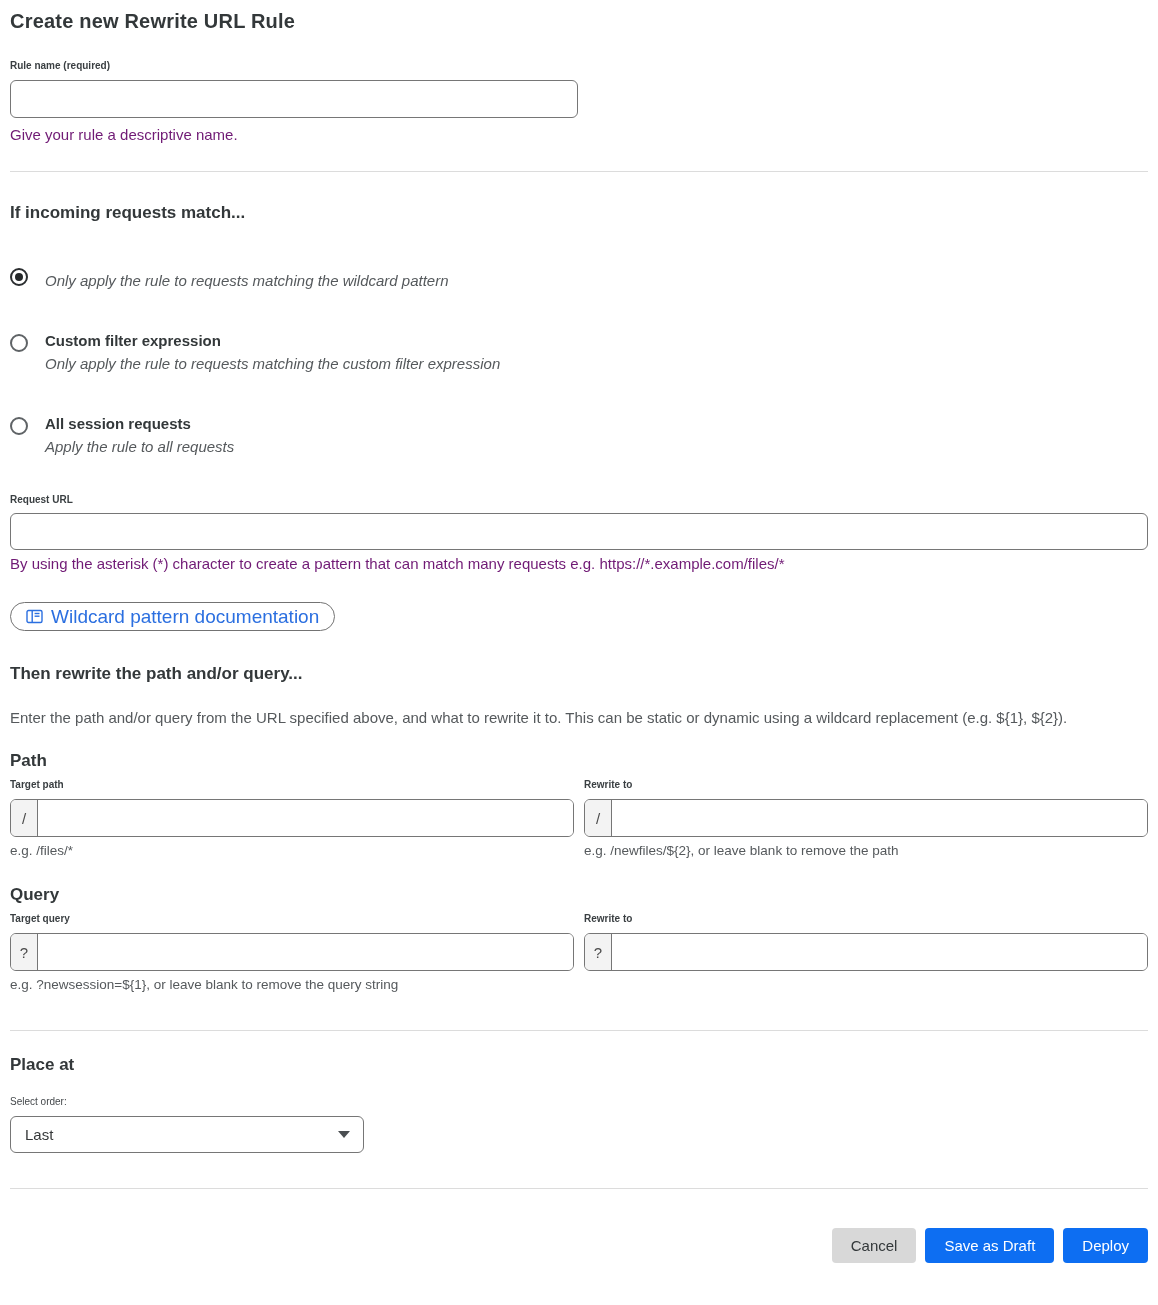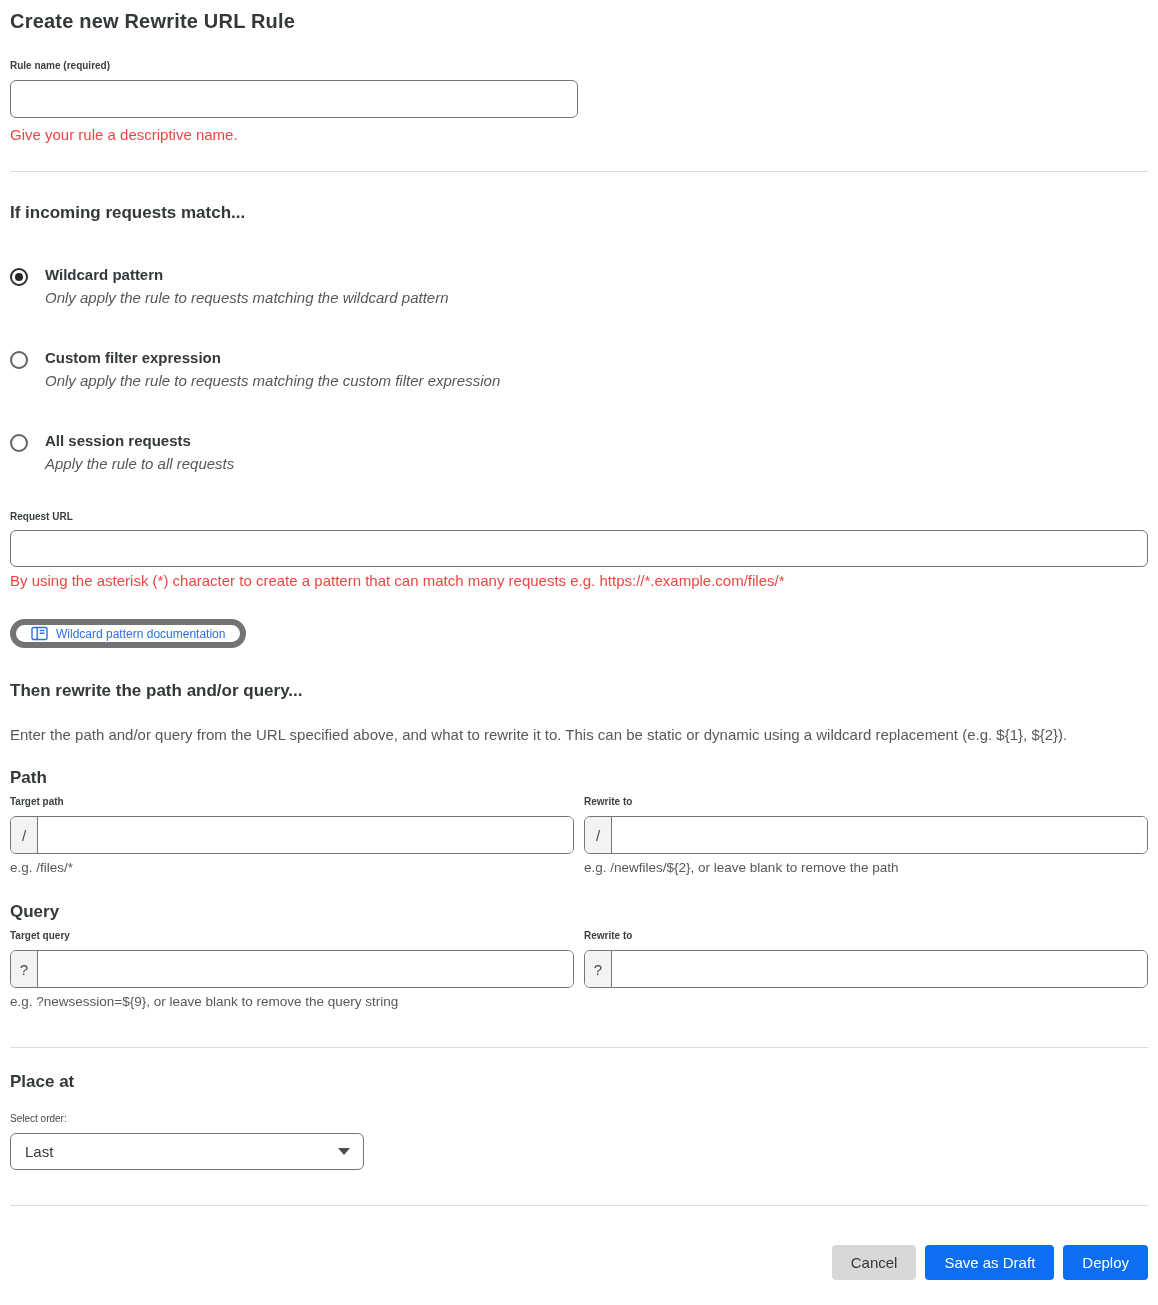"Give your rule a descriptive" .helper-text { color: #ef4444 -> #701a75 }
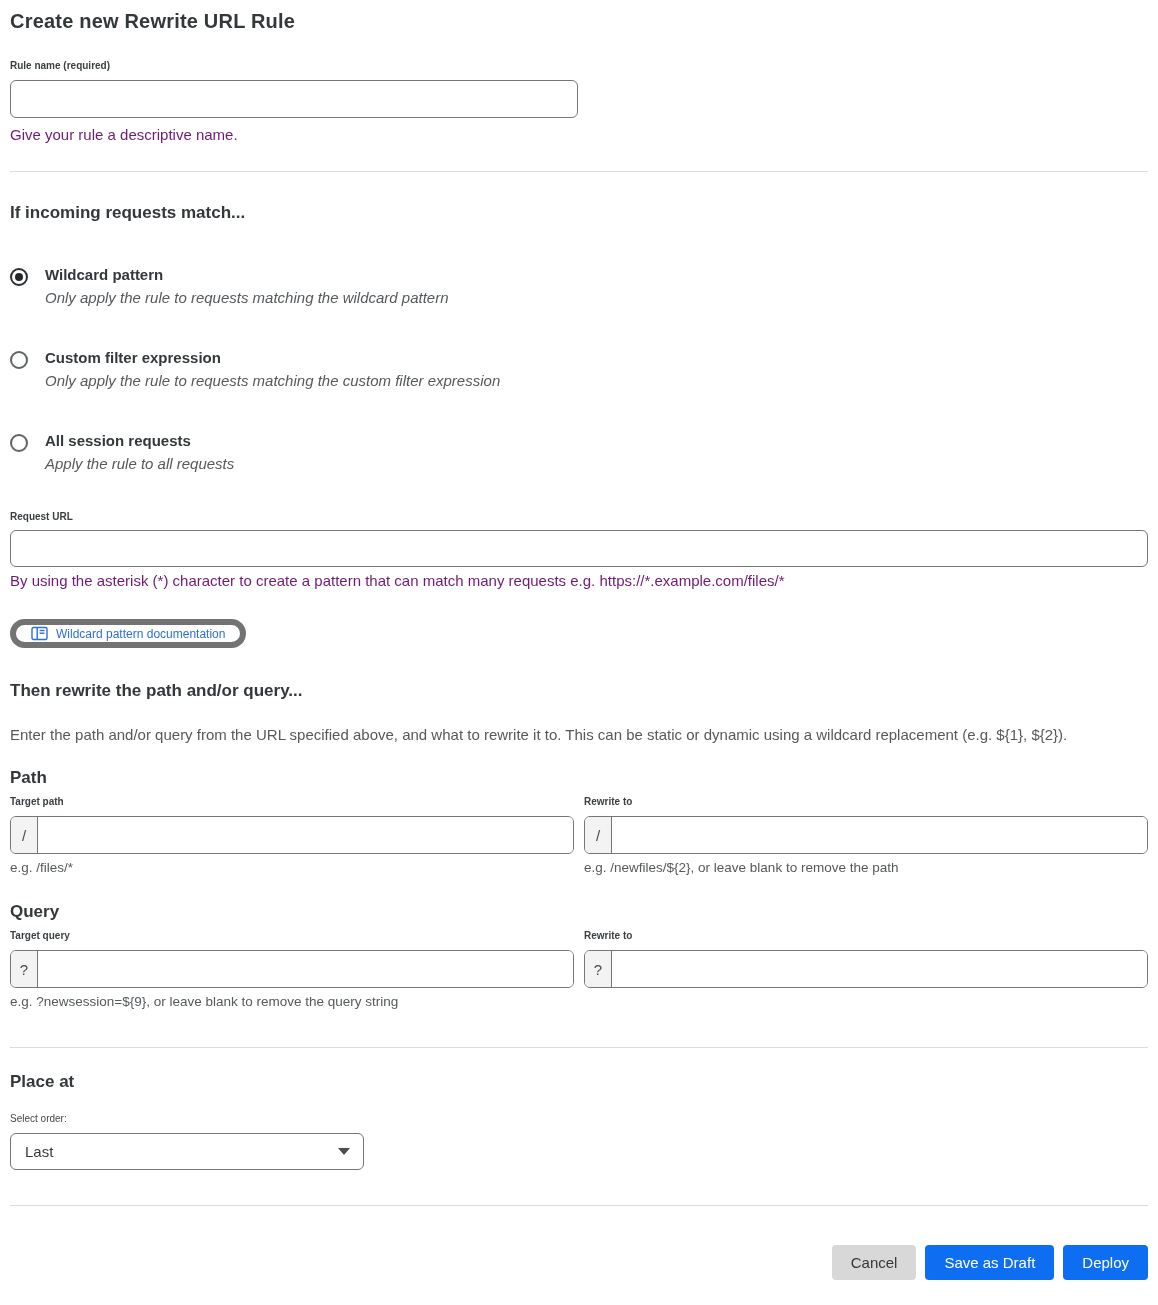"Wildcard pattern" span.radio-label { html: <span>Wildcard pattern</span> -> none }
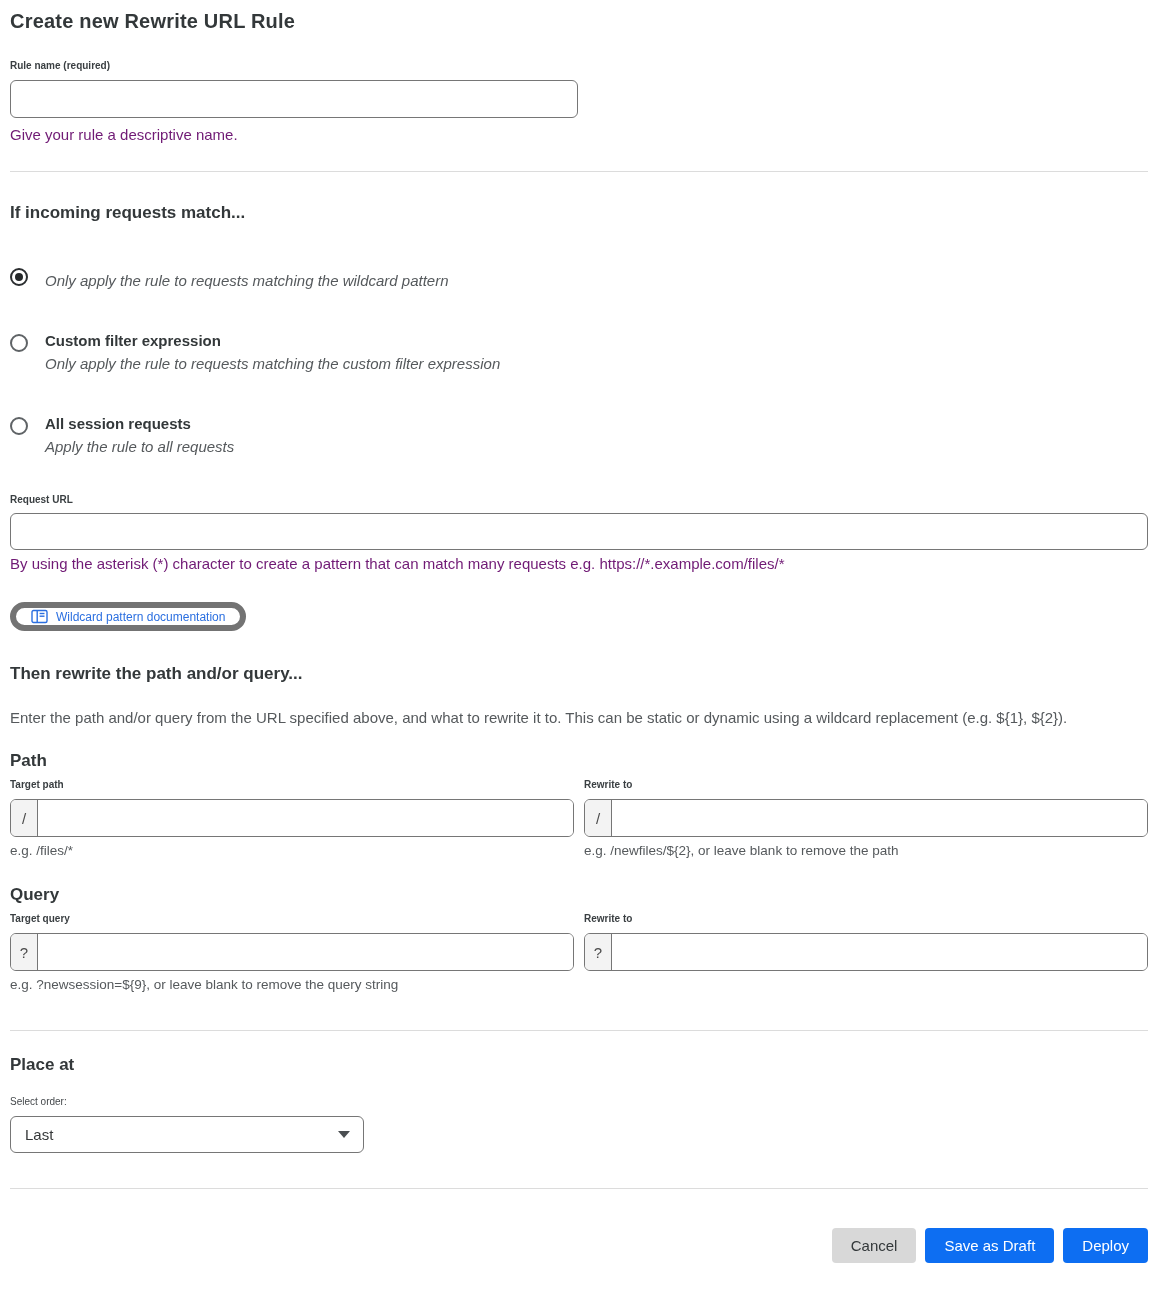"Wildcard pattern documentation" .docs-pill { border: 6px solid #737373 -> 1px solid #737373; font-size: 12px -> 19px }
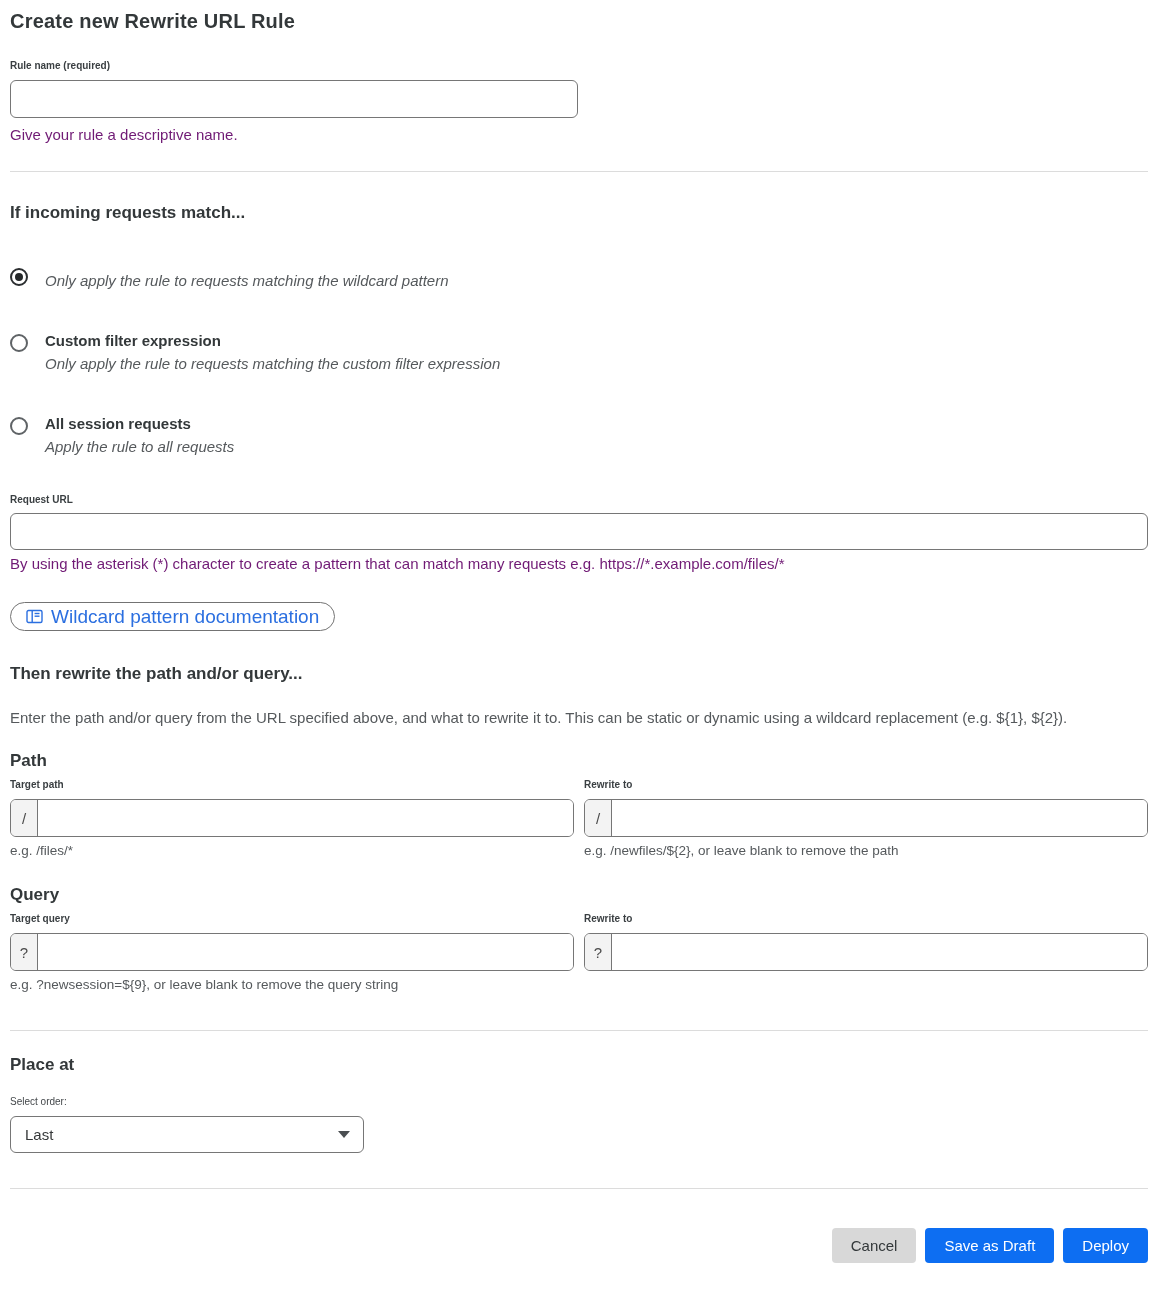"e.g. ?newsession=${9}, or leave blank" div.eg-text { text: 9 -> 1 }
